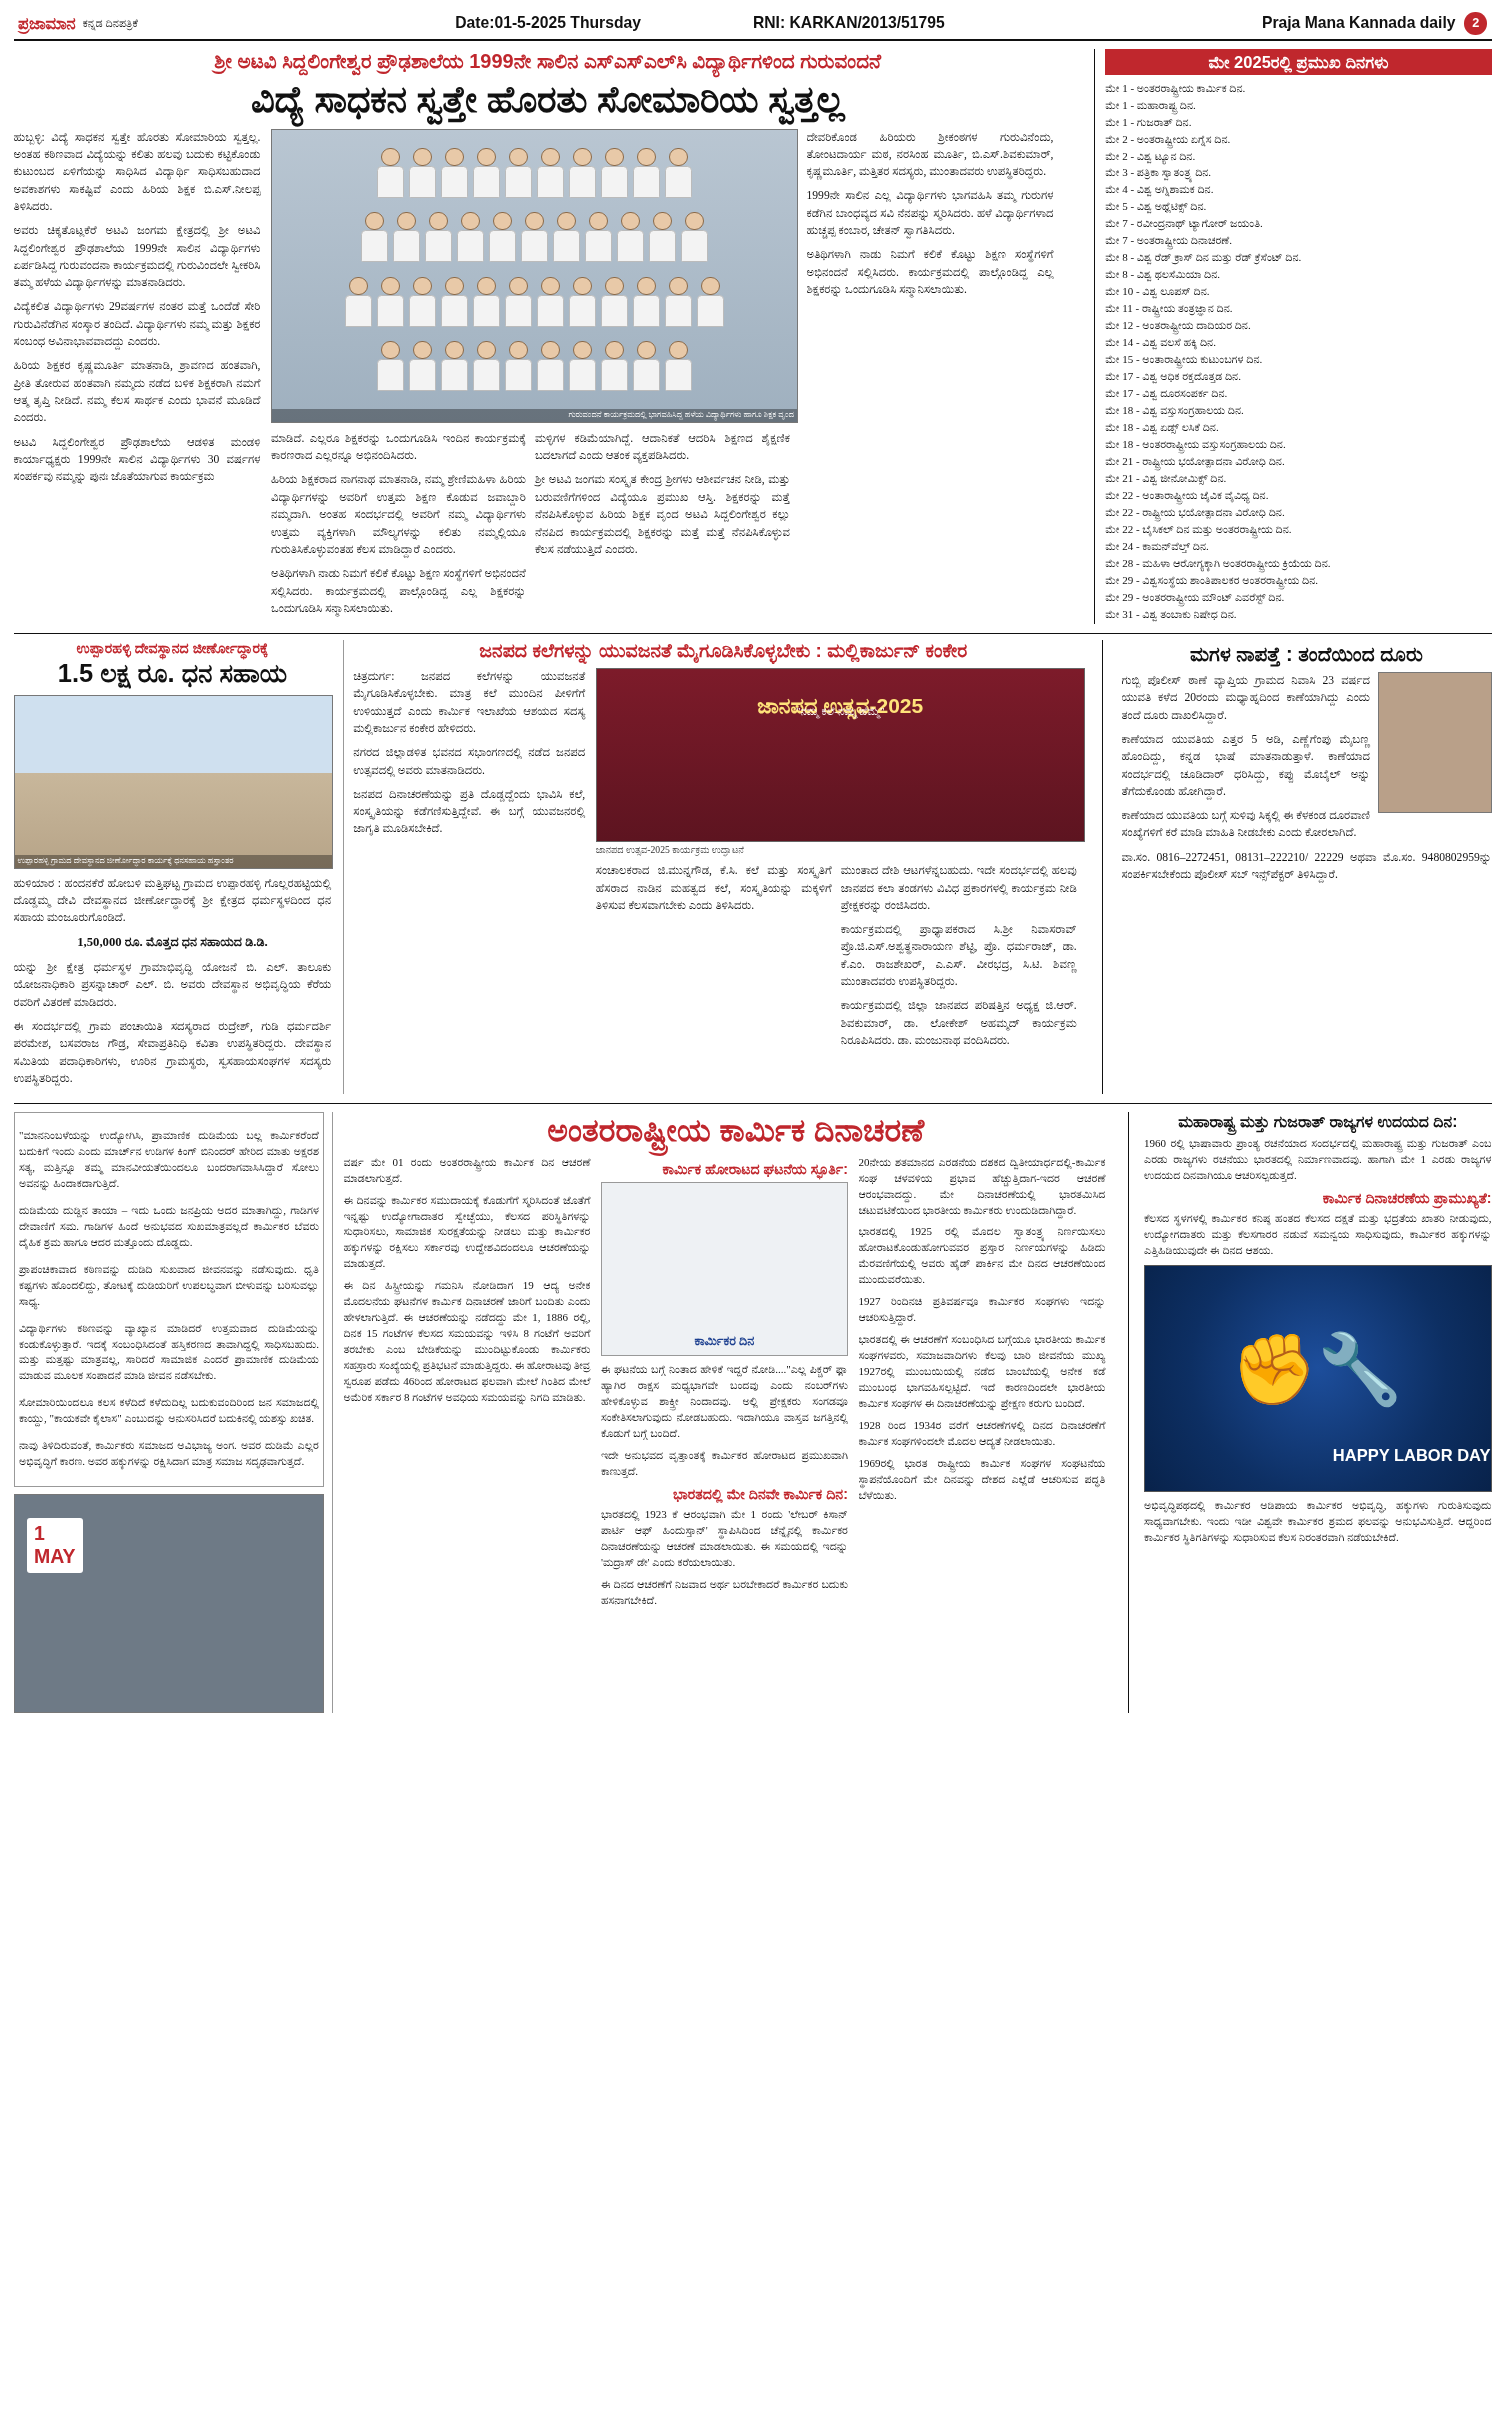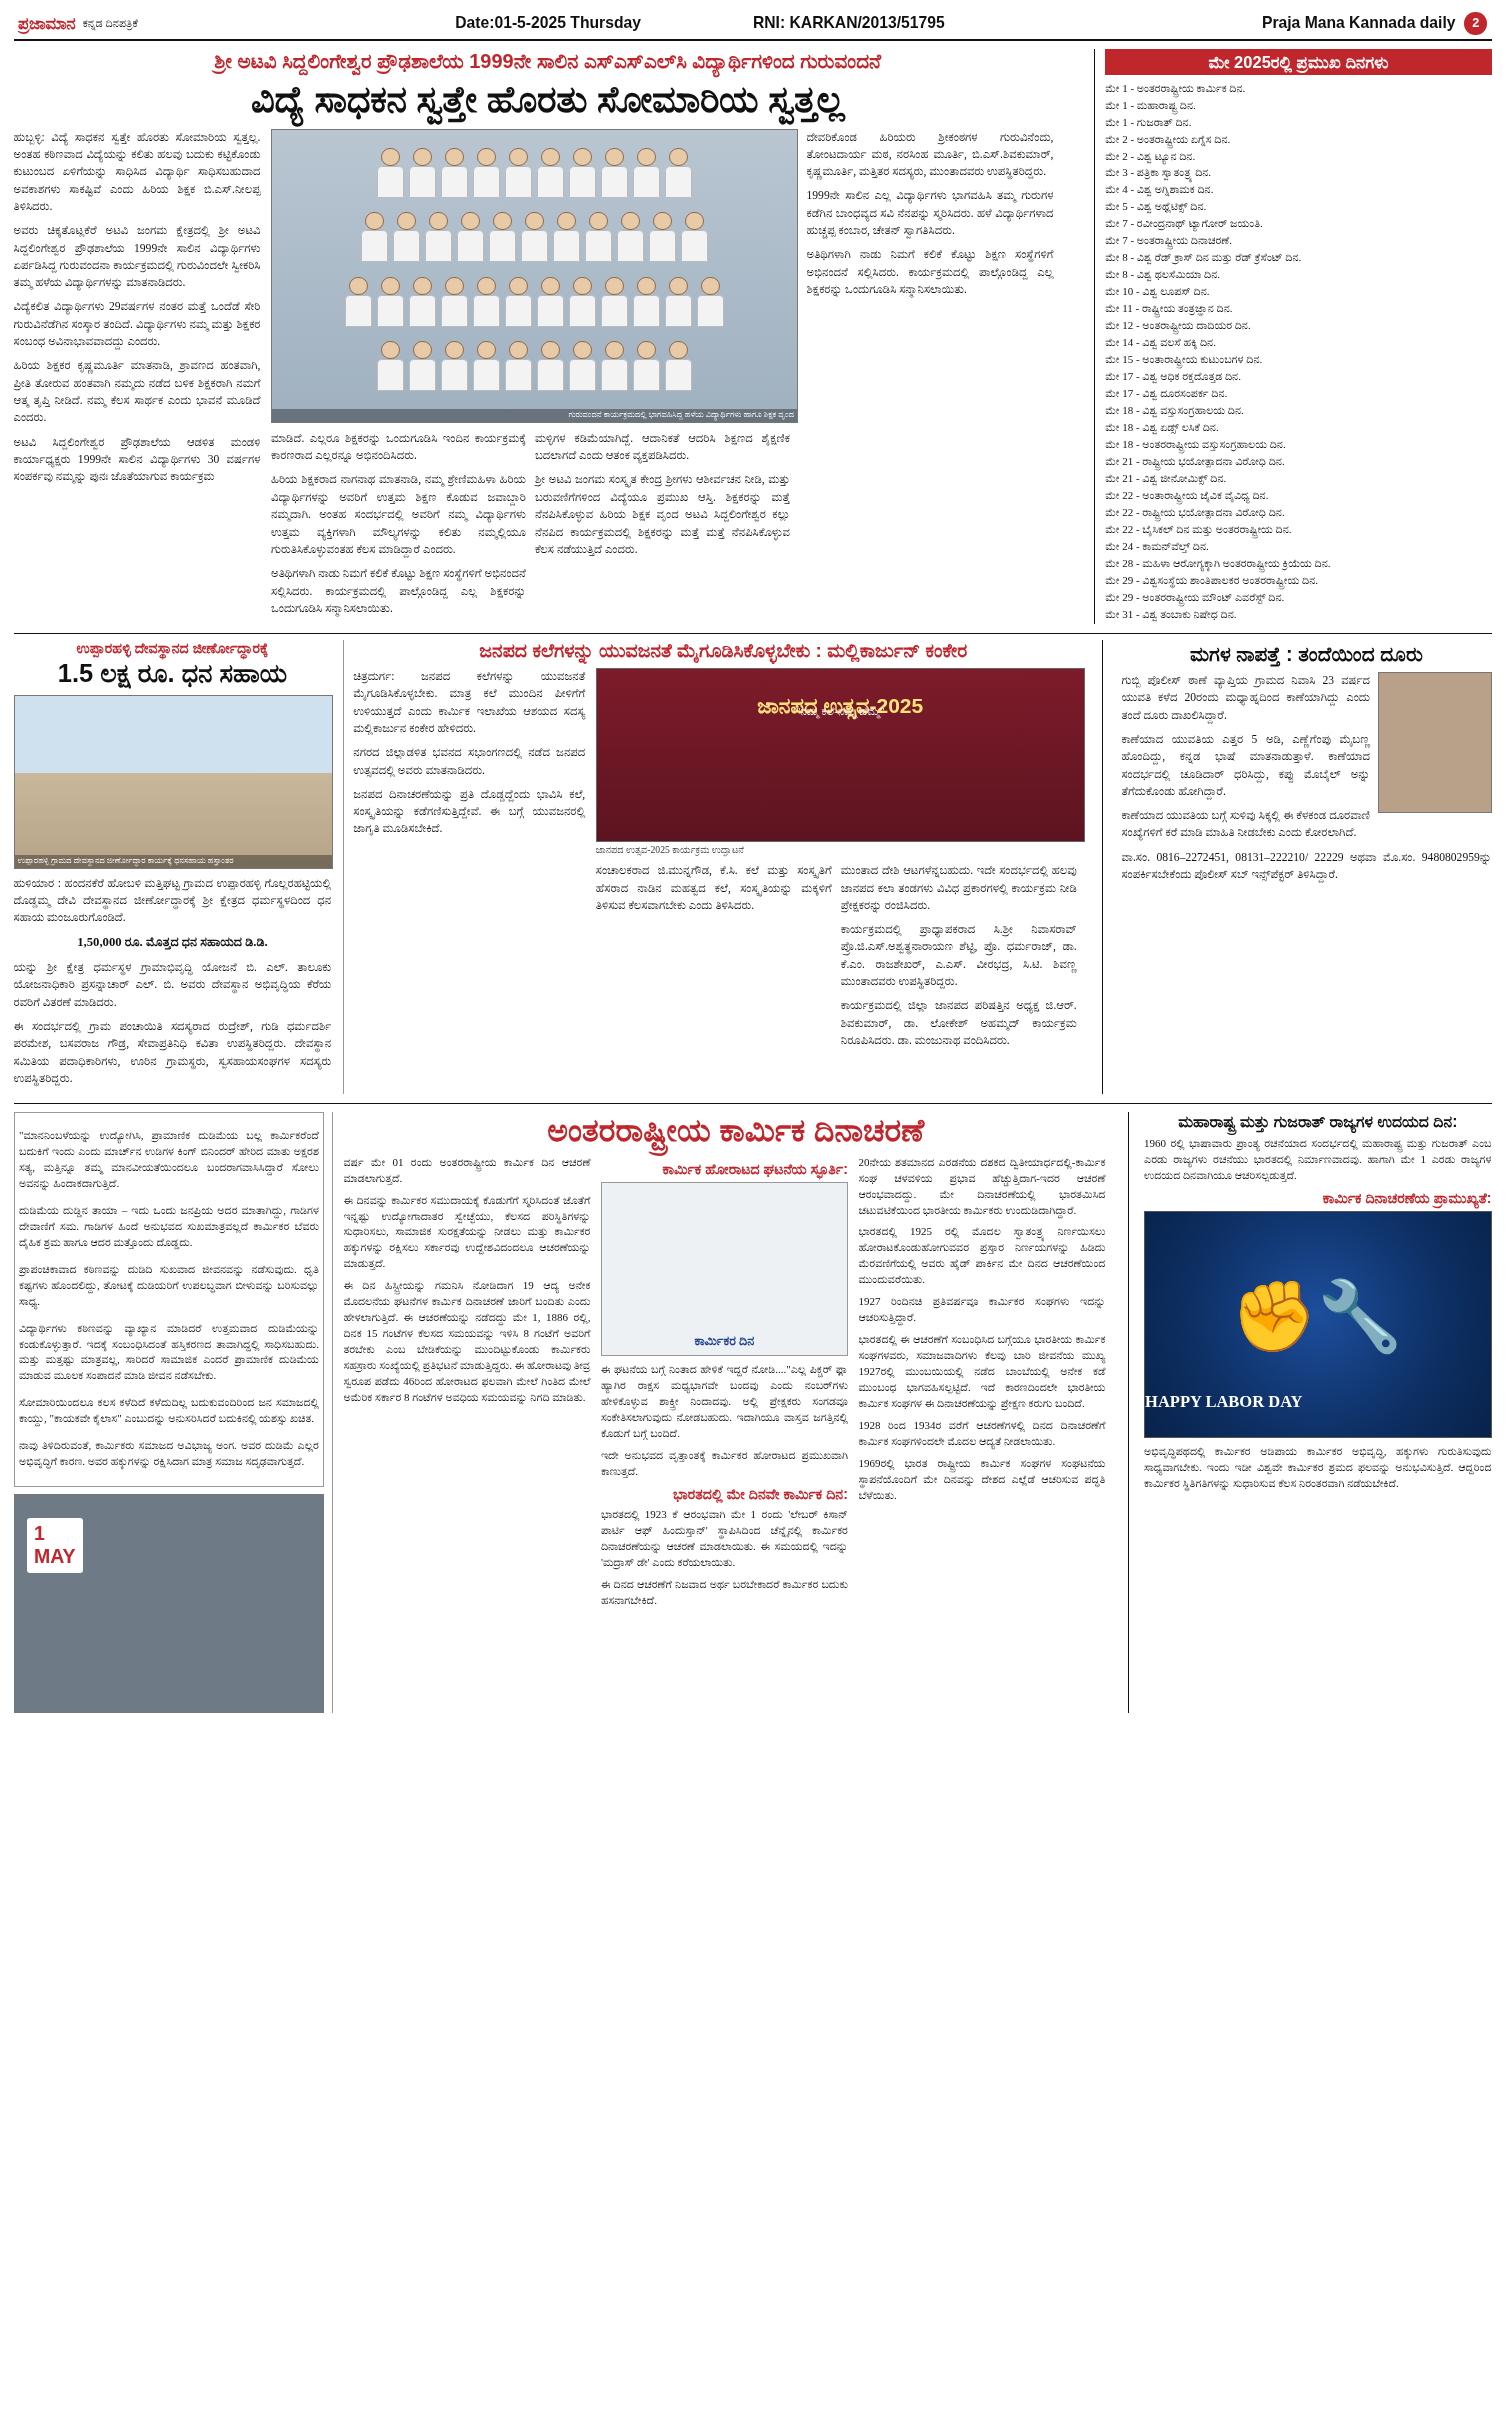"ಕೆಲಸದ ಸ್ಥಳಗಳಲ್ಲಿ ಕಾರ್ಮಿಕರ ಕನಿಷ್ಠ ಹಂತದ" div.small { html: none -> <div> <p>ಕೆಲಸದ ಸ್ಥಳಗಳಲ್ಲಿ ಕಾರ್ಮಿಕರ ಕನಿಷ್ಠ ಹಂತದ ಕೆಲಸದ ದಕ್ಷತೆ ಮತ್ತು ಭದ್ರತೆಯ ಖಾತರಿ ನೀಡುವುದು, ಉದ್ಯೋಗದಾತರು ಮತ್ತು ಕೆಲಸಗಾರರ ನಡುವೆ ಸಮನ್ವಯ ಸಾಧಿಸುವುದು, ಕಾರ್ಮಿಕರ ಹಕ್ಕುಗಳನ್ನು ಎತ್ತಿಹಿಡಿಯುವುದೇ ಈ ದಿನದ ಆಶಯ.</p> </div> }
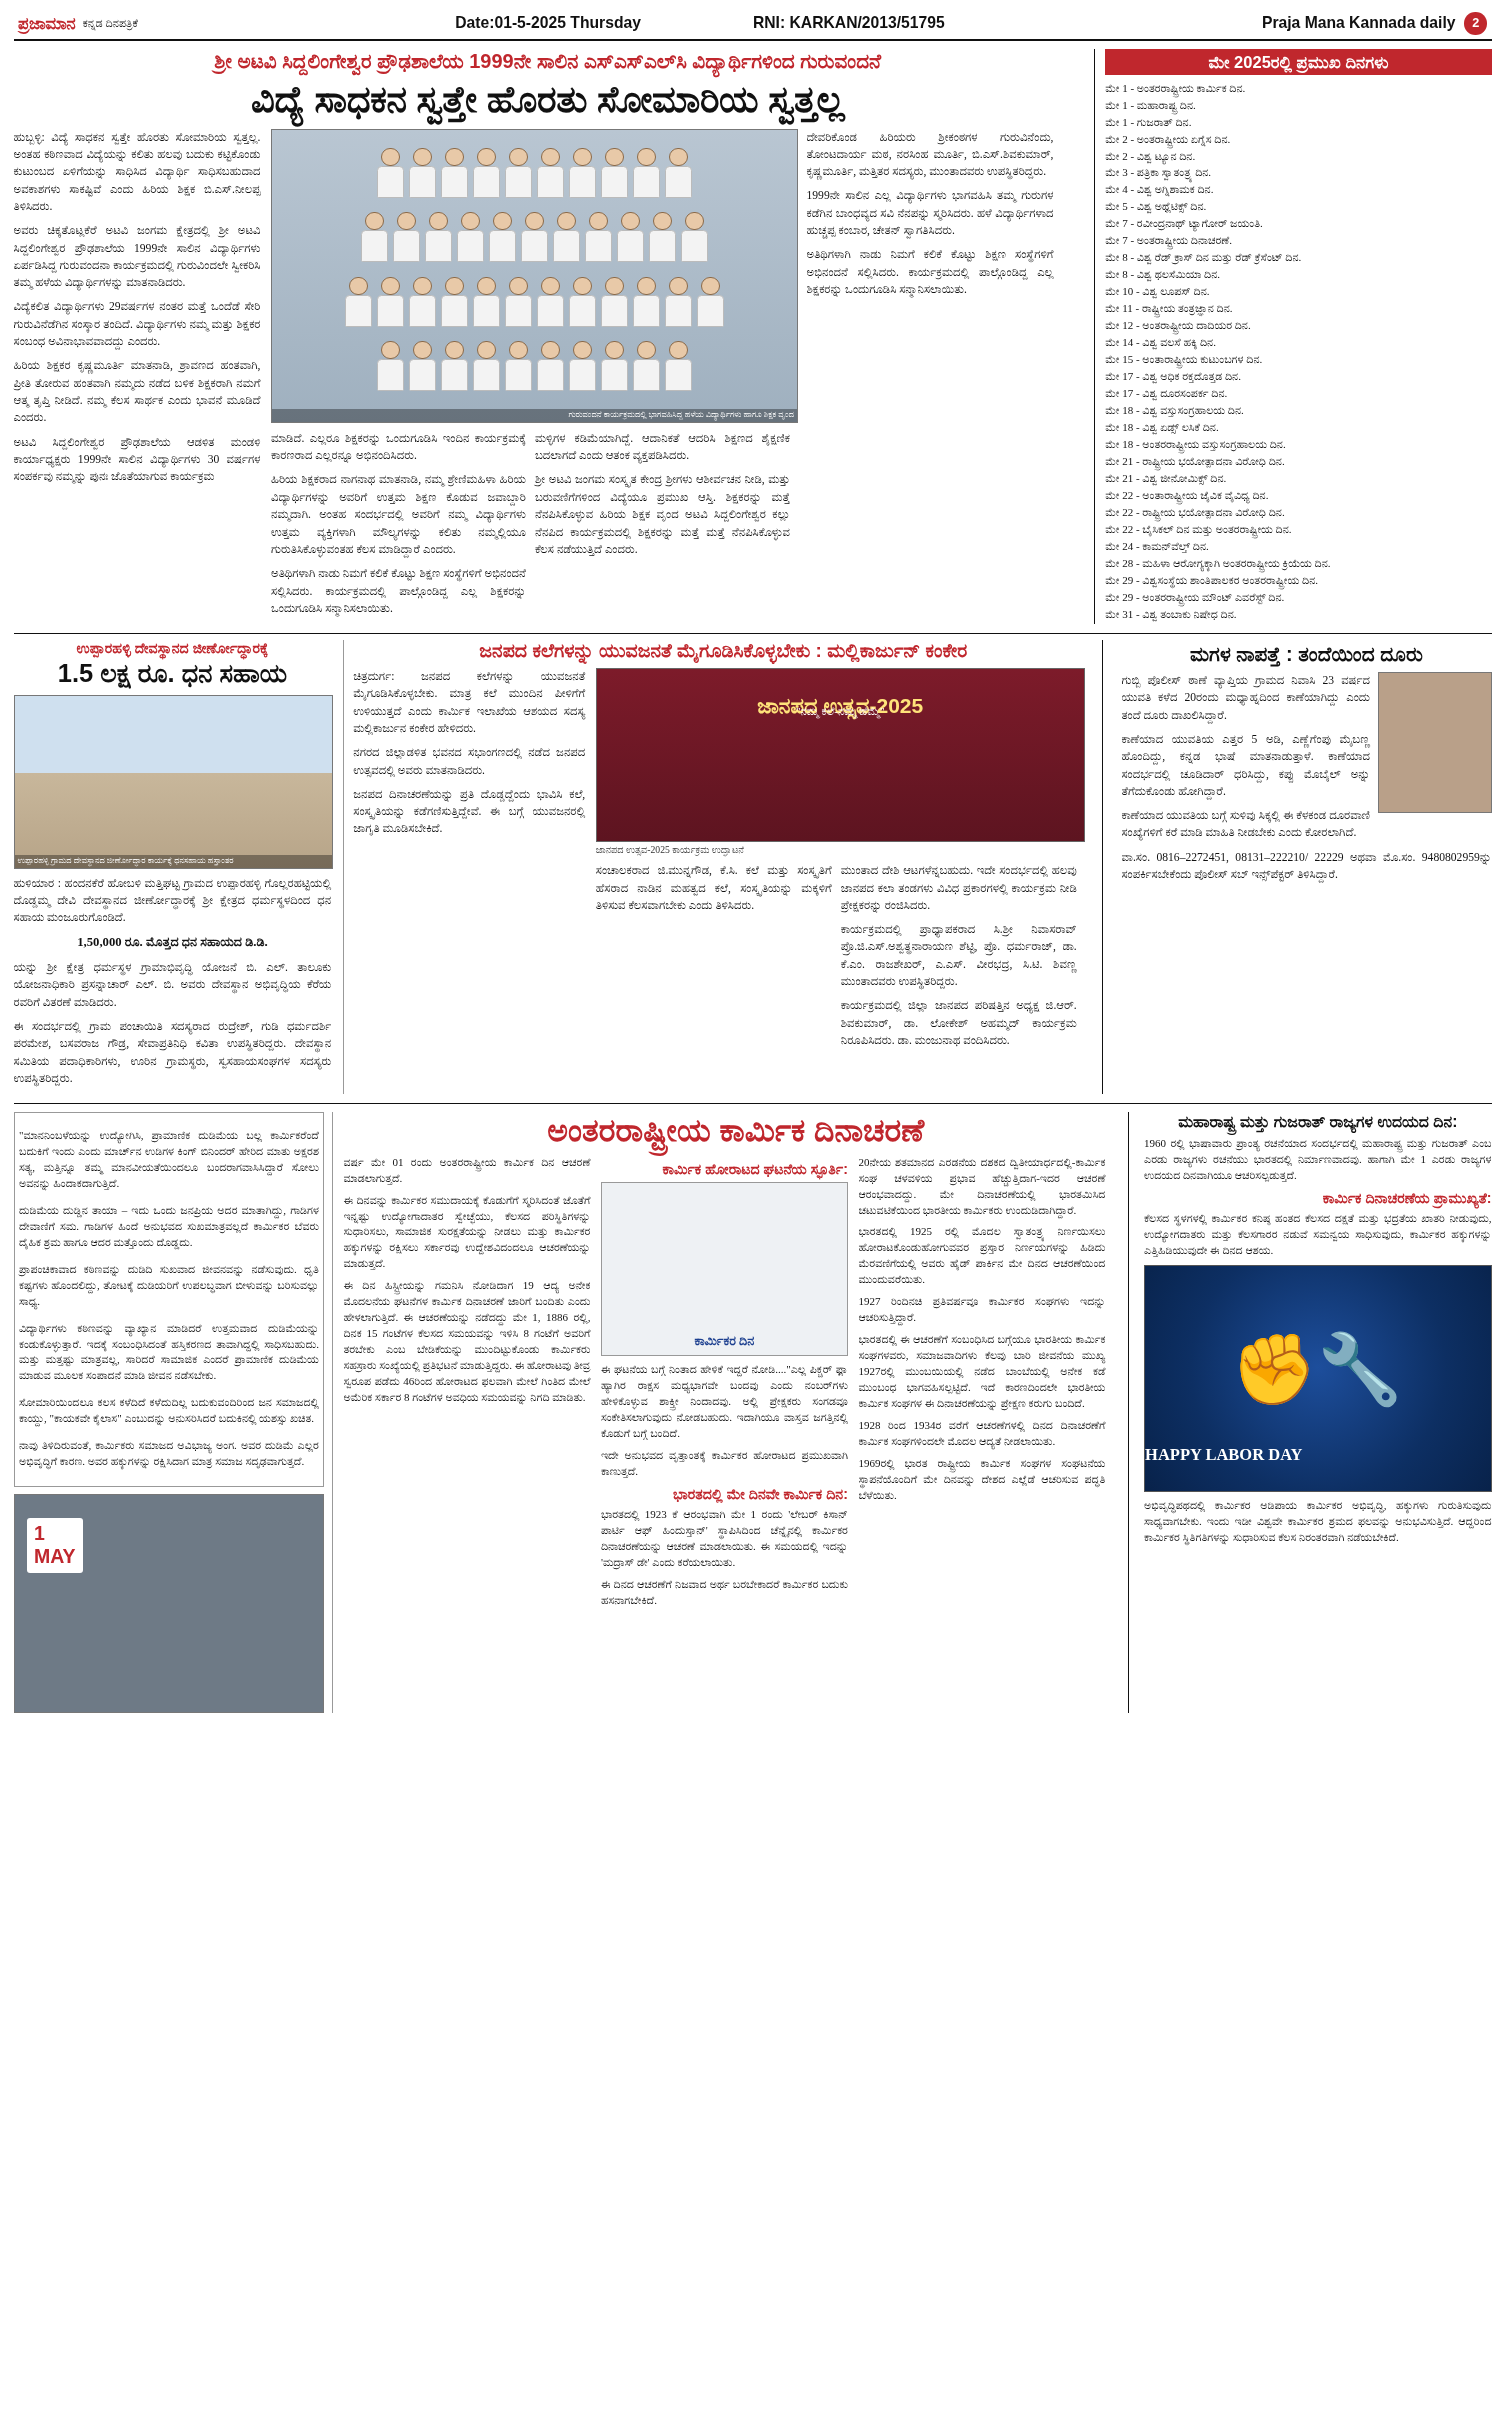"HAPPY LABOR DAY" .labor-img .lt { font-family: Liberation Serif, serif -> Liberation Sans, sans-serif; text-align: left -> right }
